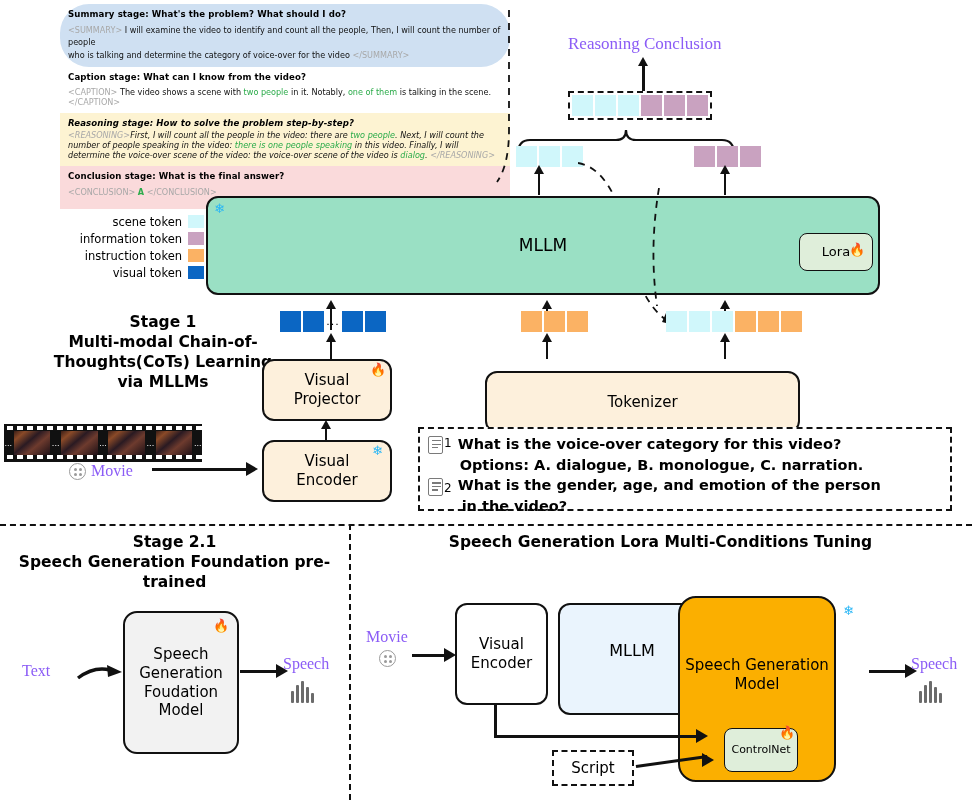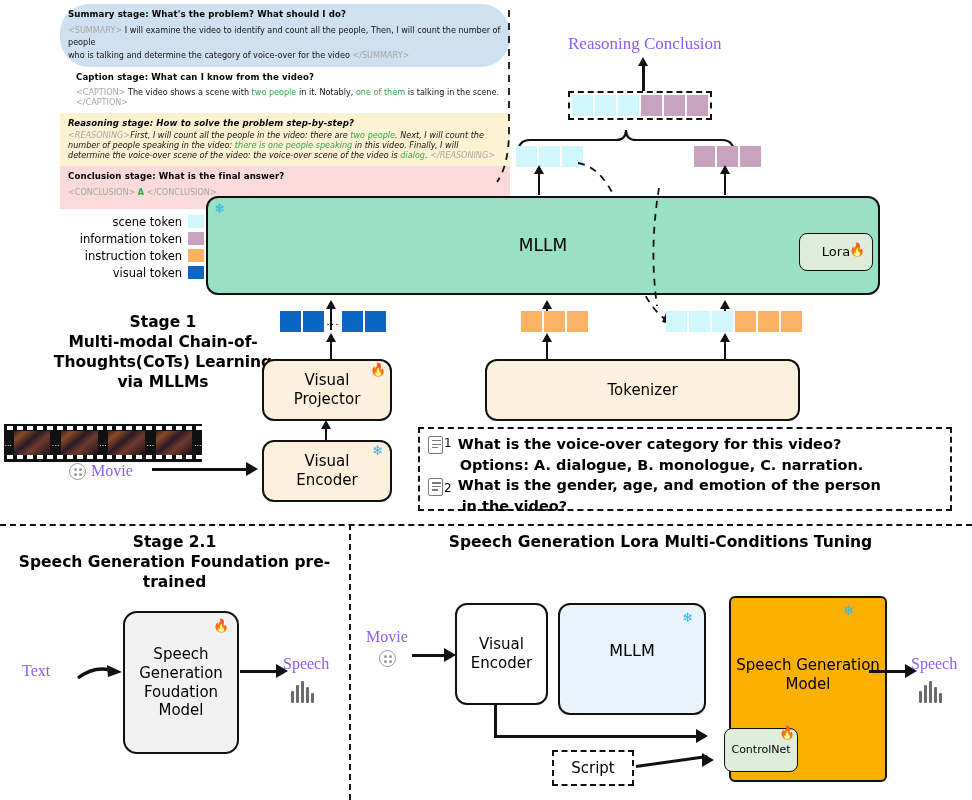"Caption stage: What can I" .cot-caption { margin-left: 8px -> none }
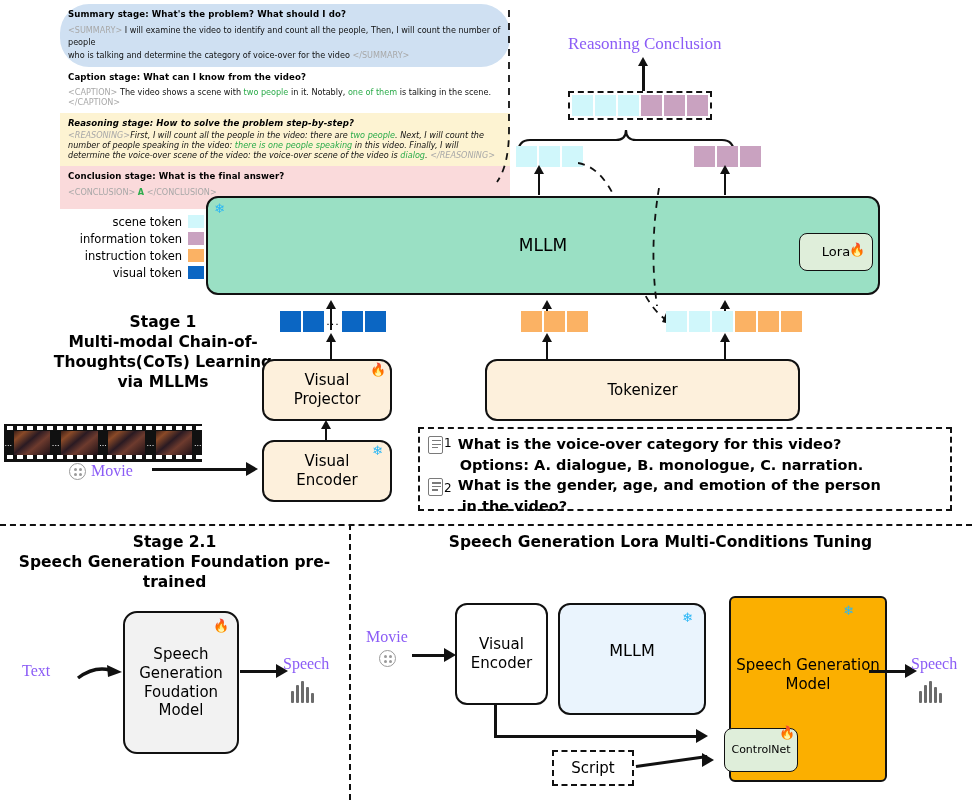"Tokenizer" div.box { top: 359px -> 371px }
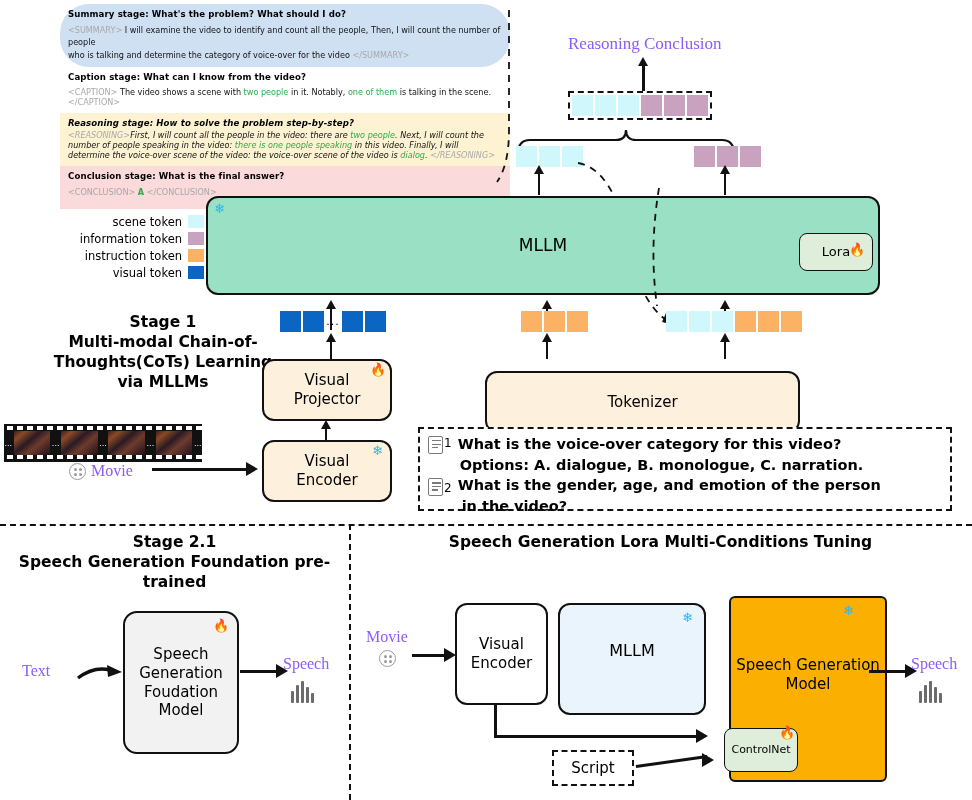"Speech Generation" div.box { border-radius: 6px -> 18px; left: 729px -> 678px }
